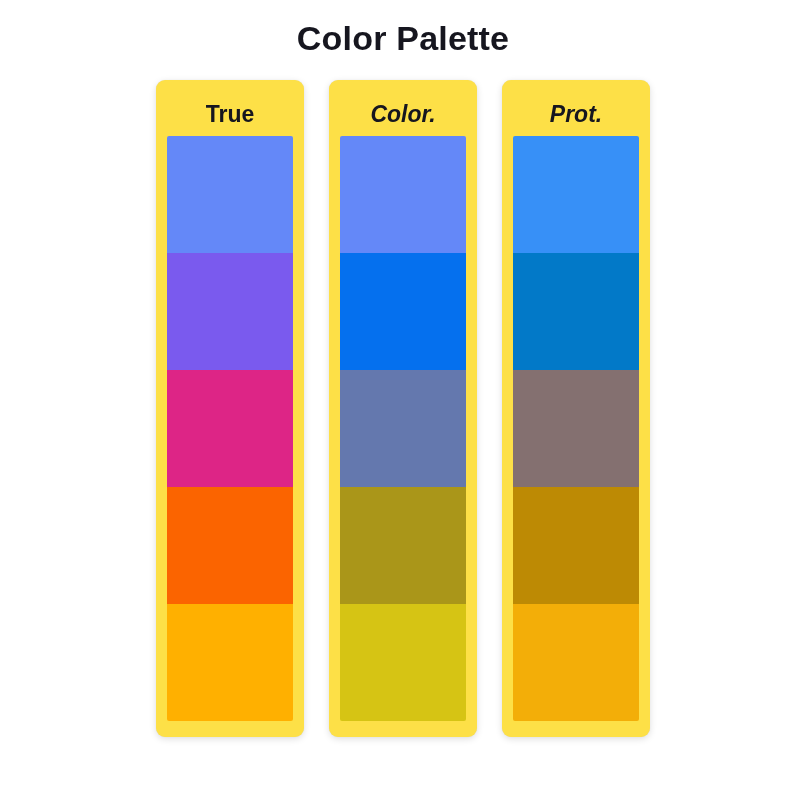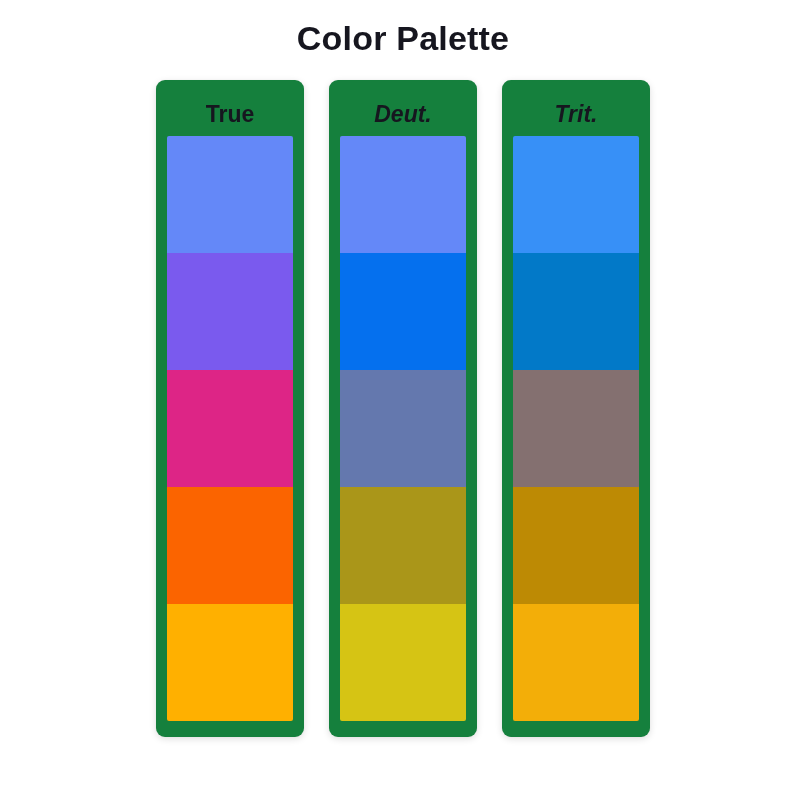"True" .palette-card { background: #15803d -> #fde047 }
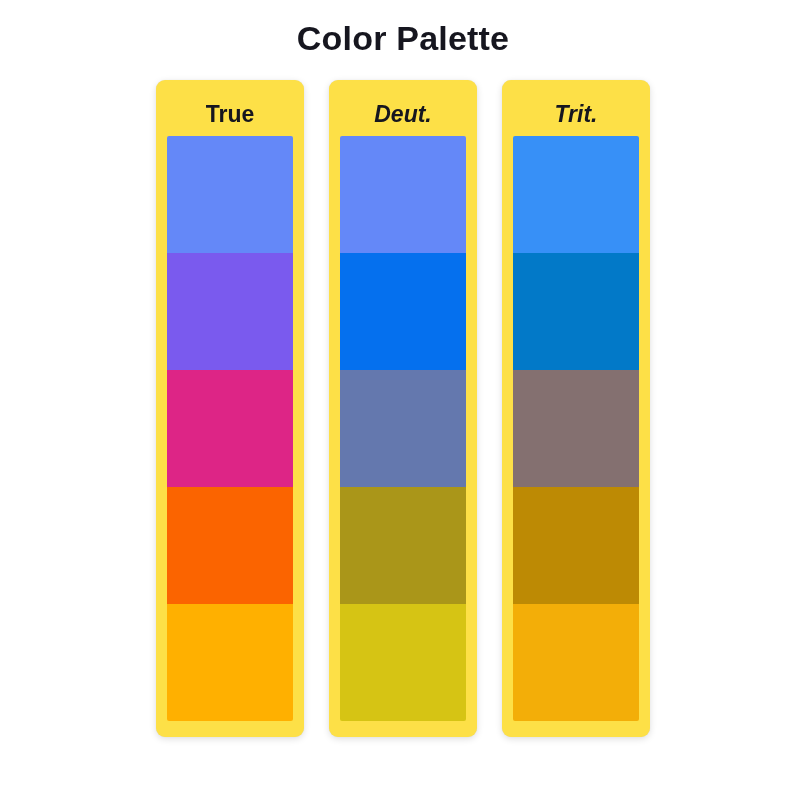"Deut." div.card-header { text: Deut -> Color }
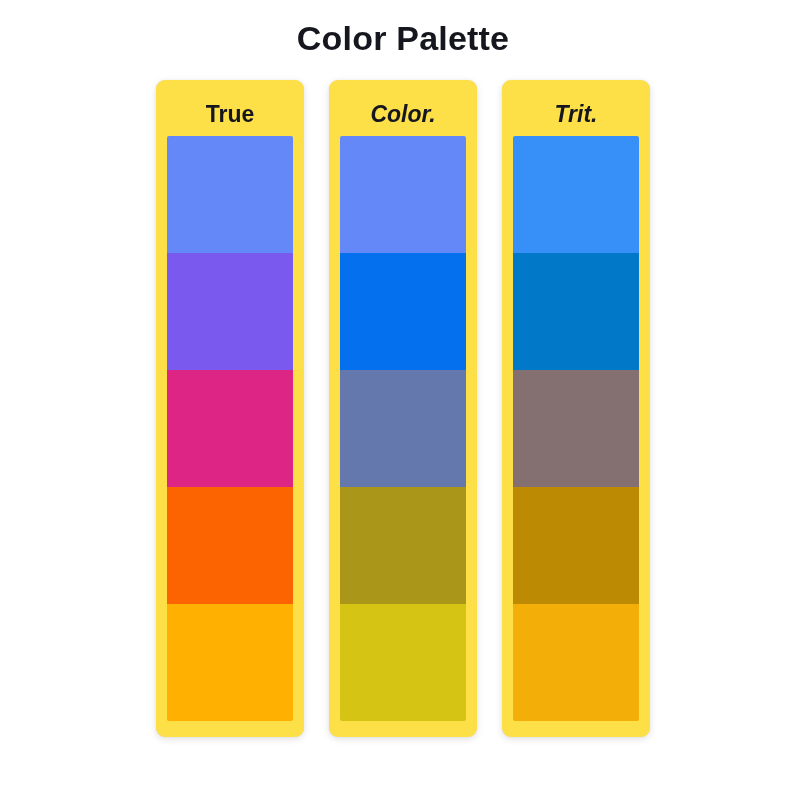"Trit." div.card-header { text: Trit -> Prot }
